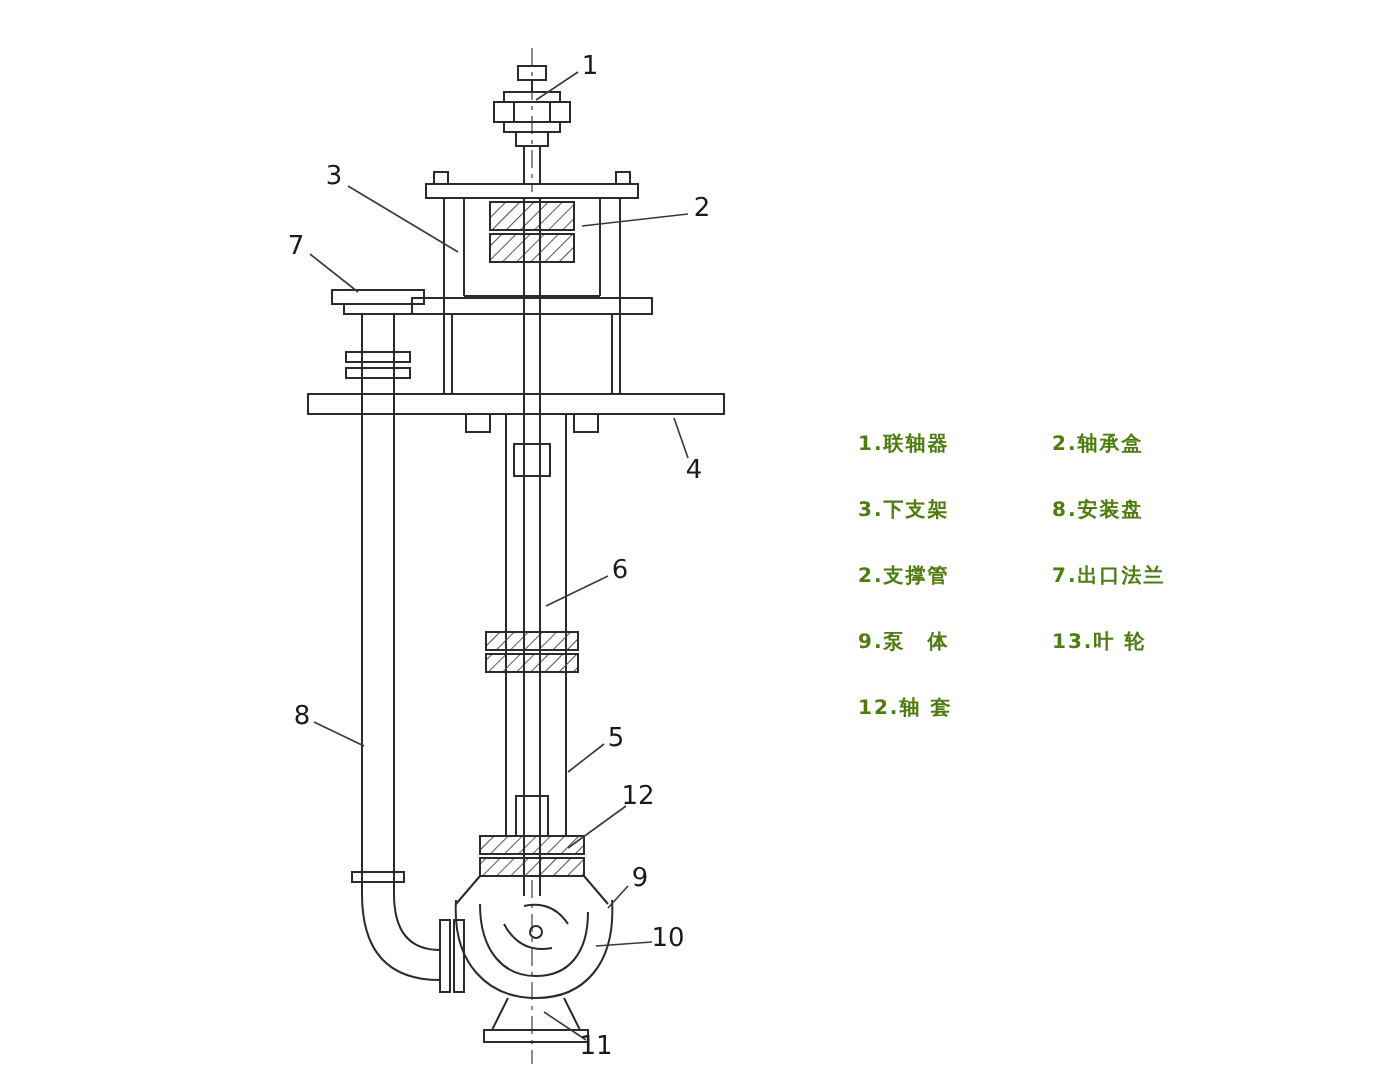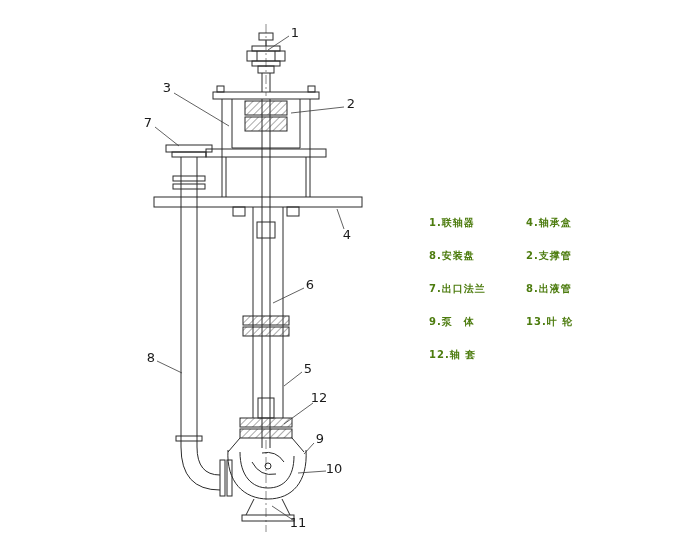"4.轴承盒" span { text: 4 -> 2 }
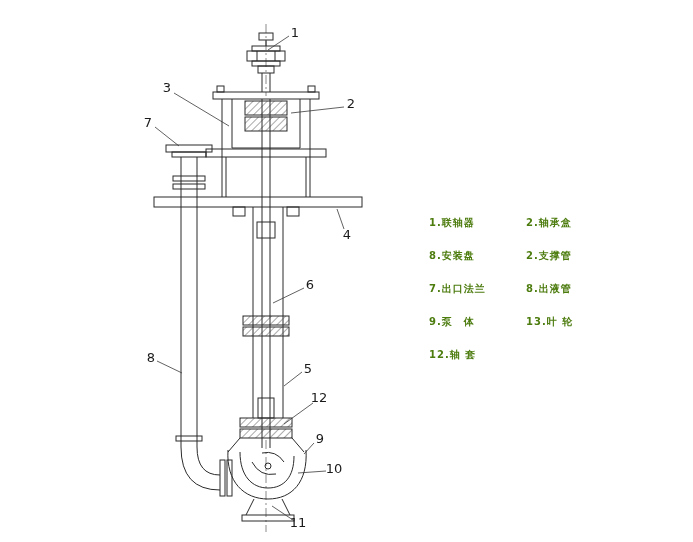"3.下支架" span { html: none -> <span>3.下支架</span> }
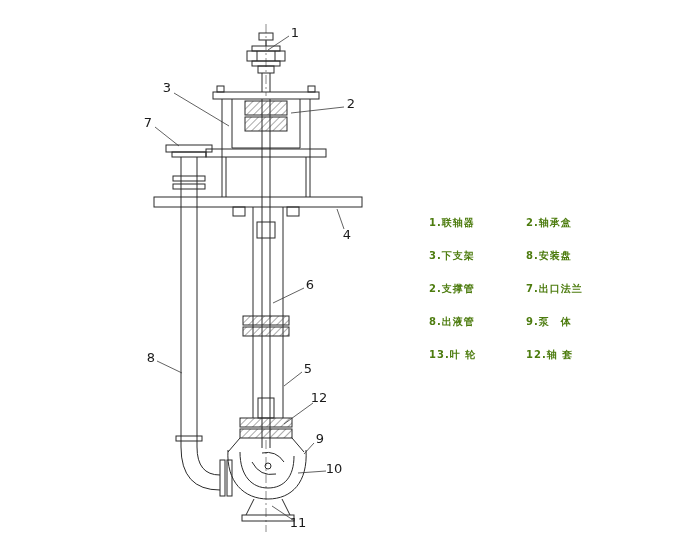"8.出液管" span { html: <span>8.出液管</span> -> none }
